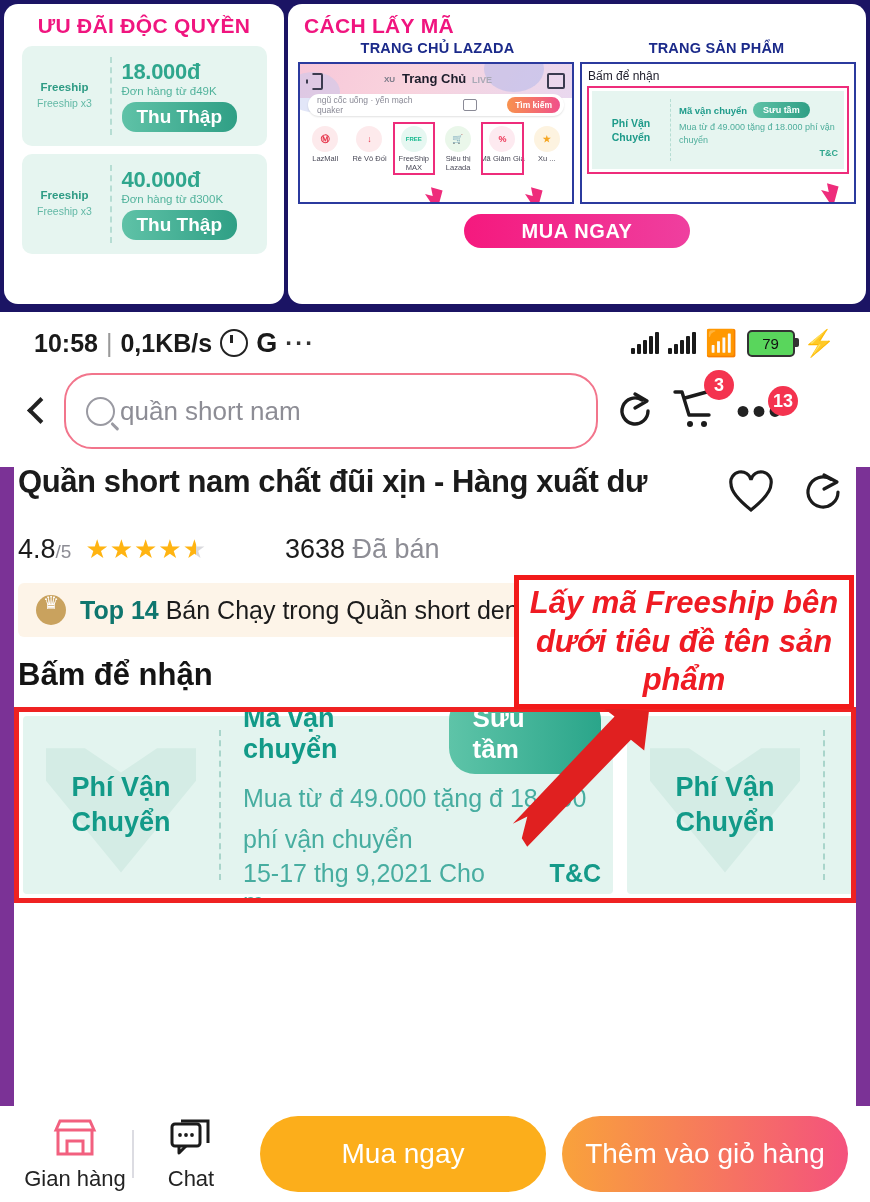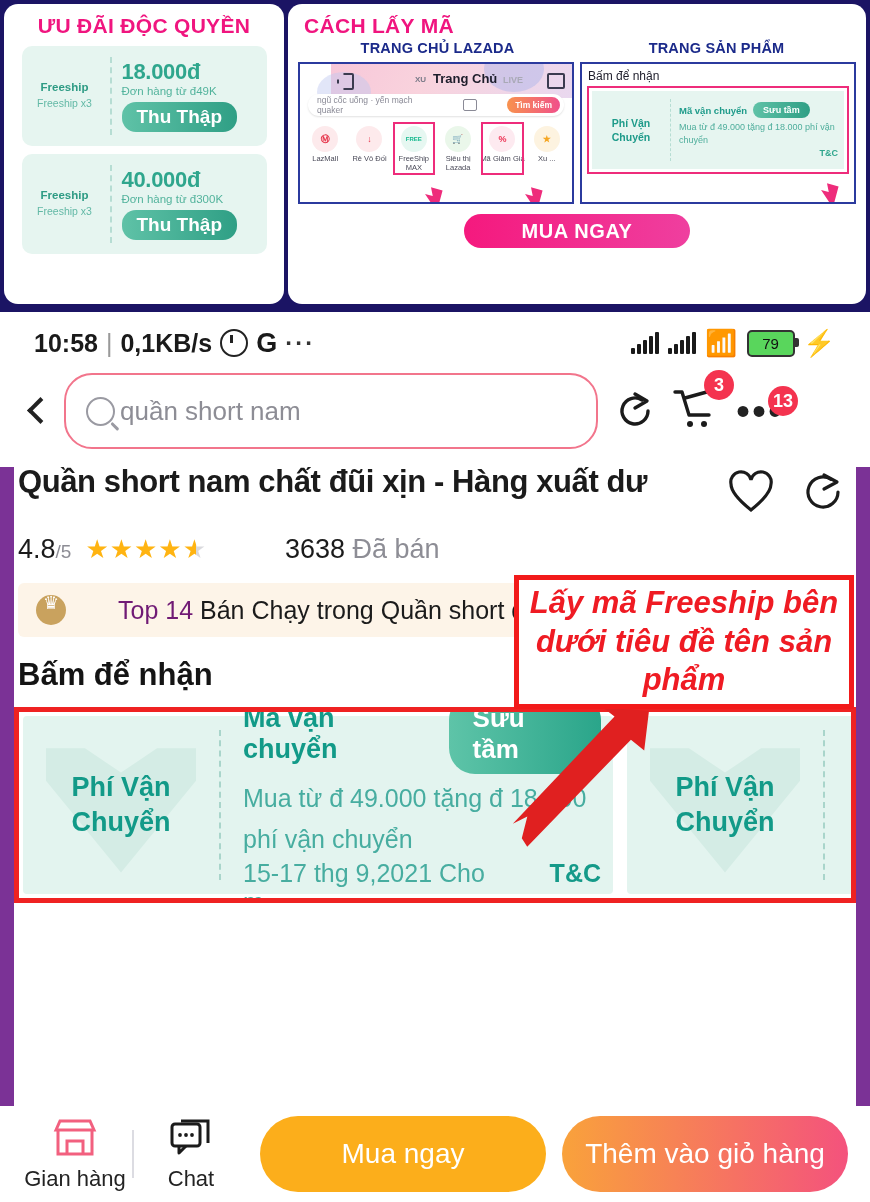"XU" .lz-top { margin-left: 31px -> none }
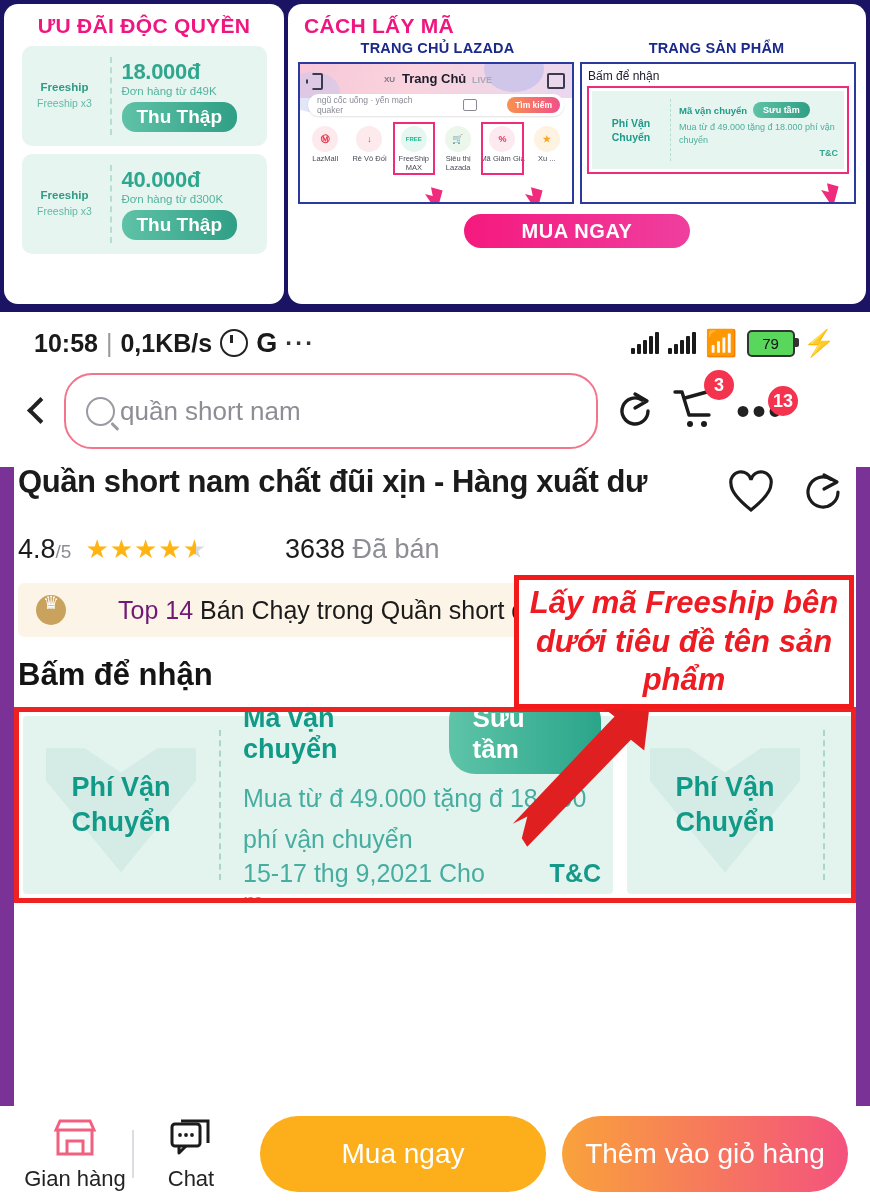"Top 14" .top-txt b { color: #701a75 -> #0f766e; font-weight: normal -> bold; margin-left: 38px -> none }
